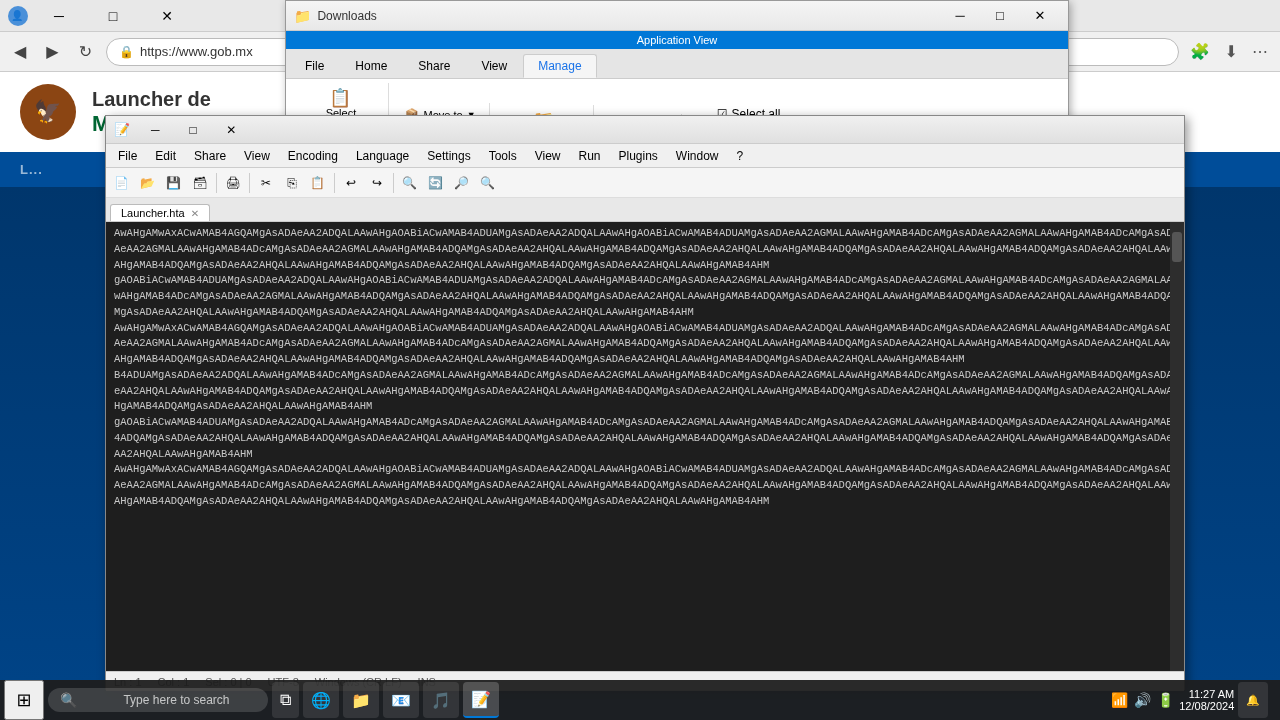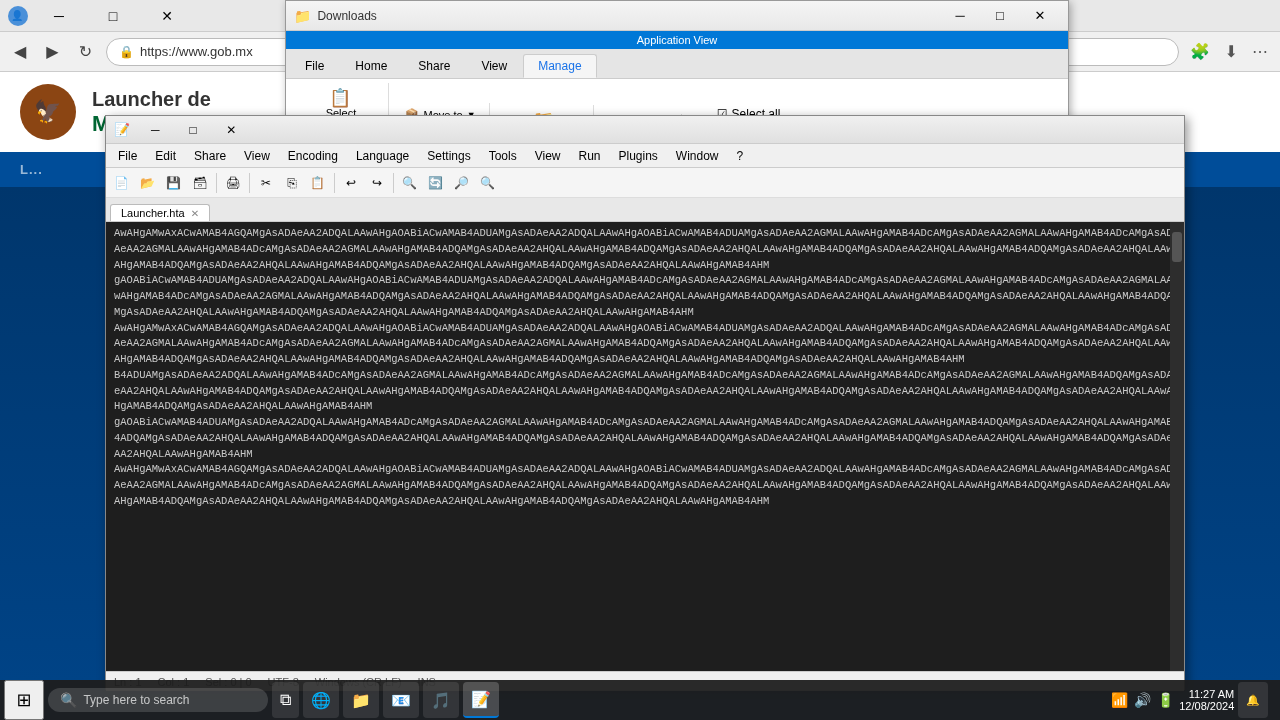"Type here to search" .taskbar-search-text { margin-left: none -> 40px }
